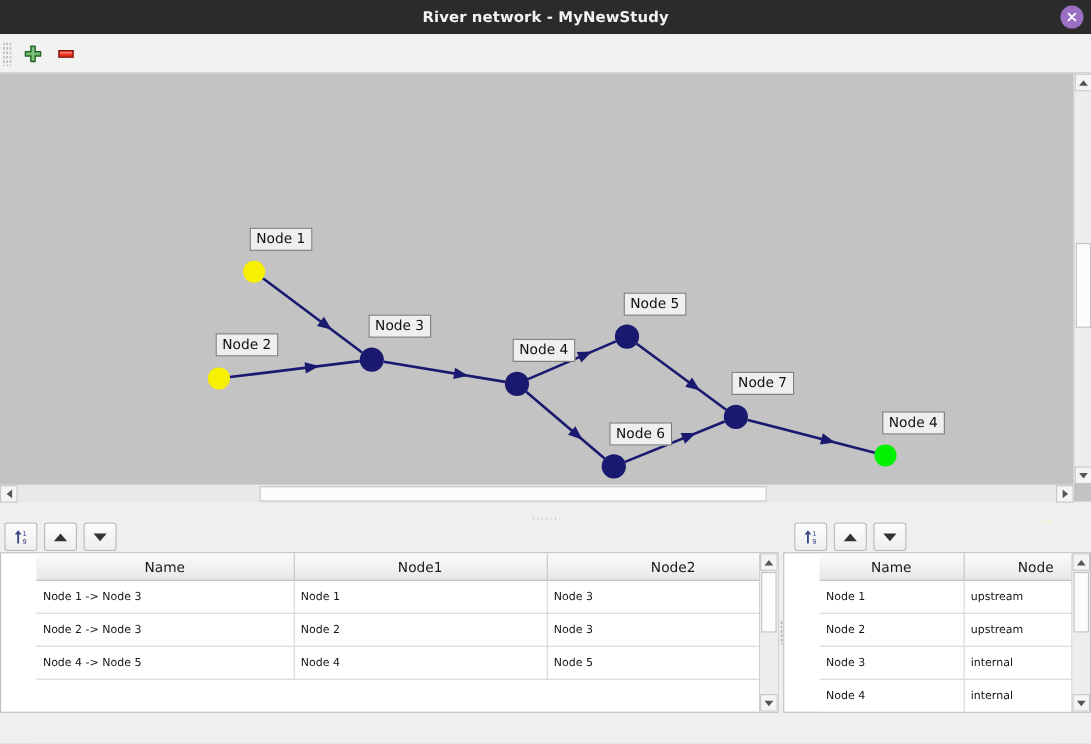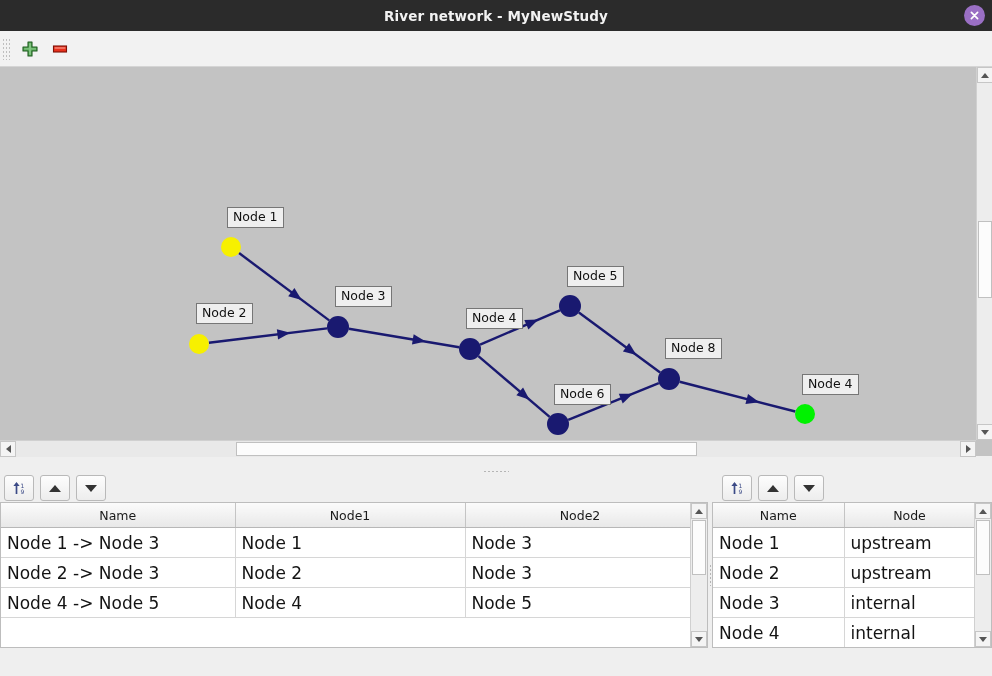"Node 8" div.nodelabel { text: 8 -> 7 }
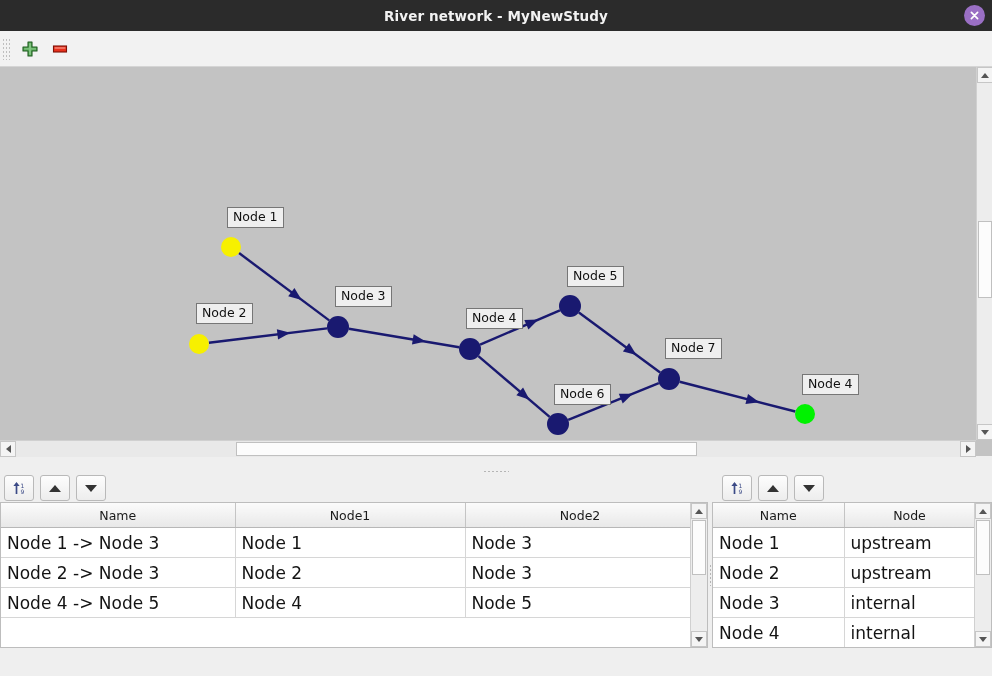"Name" table.grid { margin-left: none -> 32px }
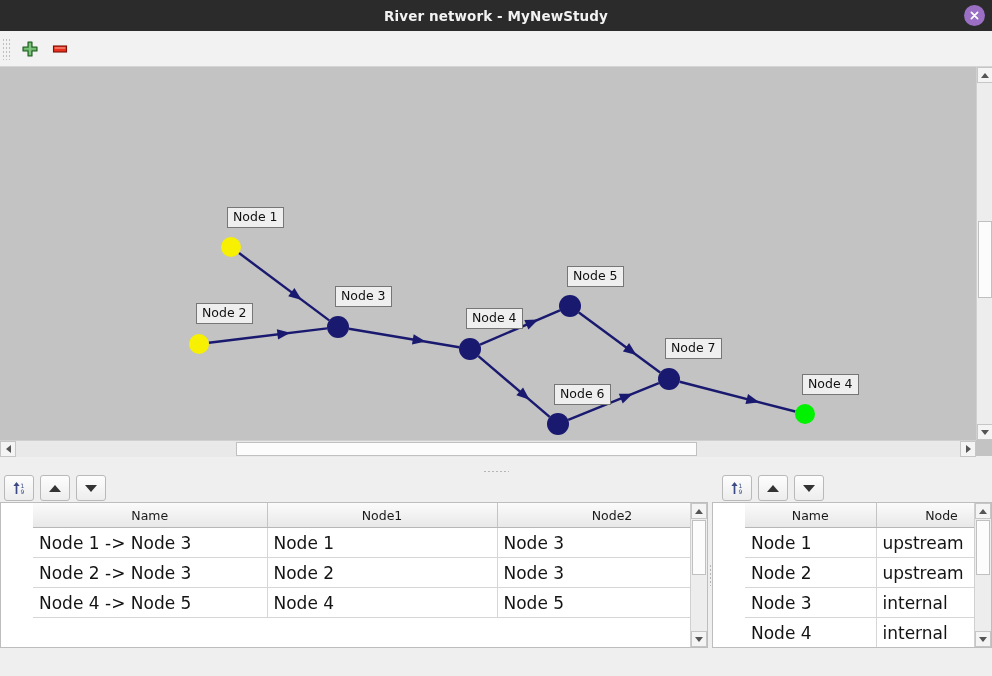"Node 1 -> Node 3" table.grid td { font-size: 17px -> 10px }
